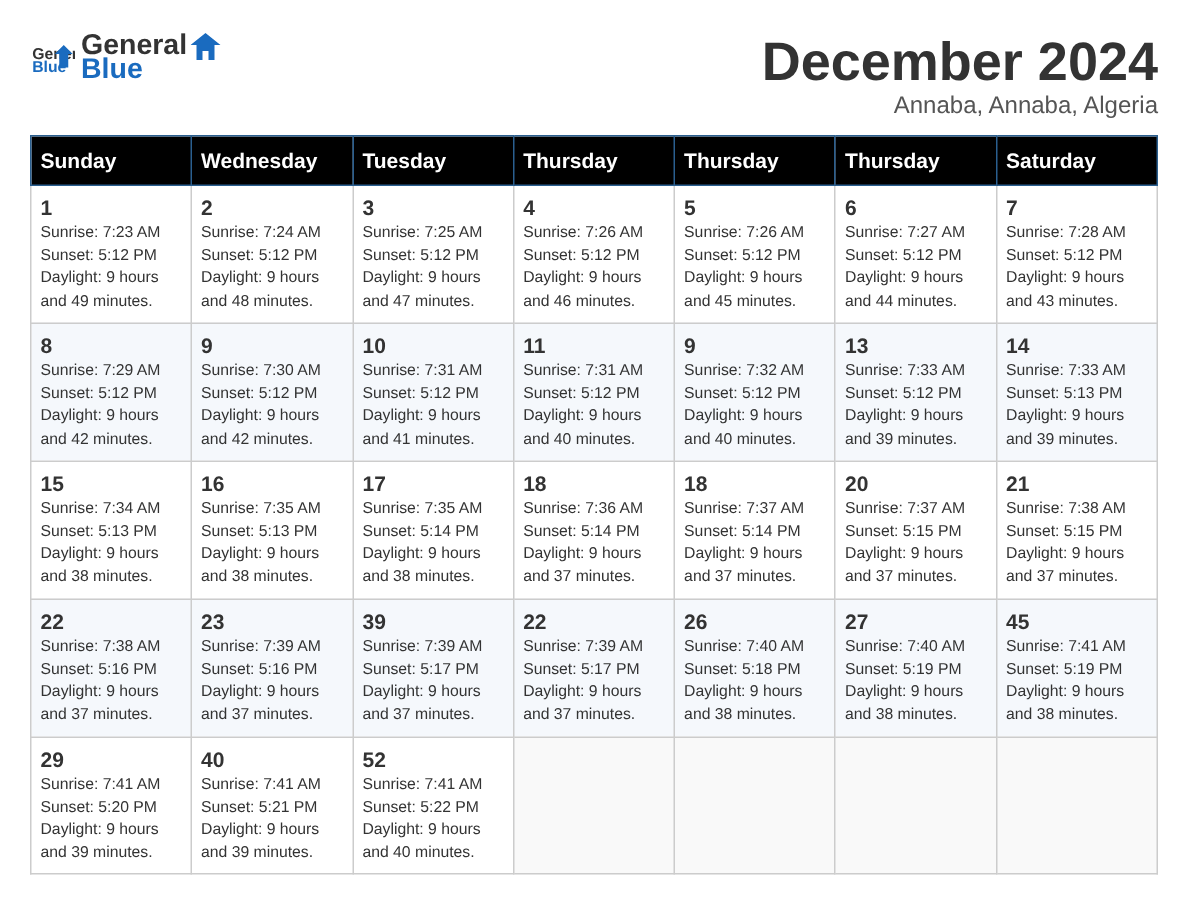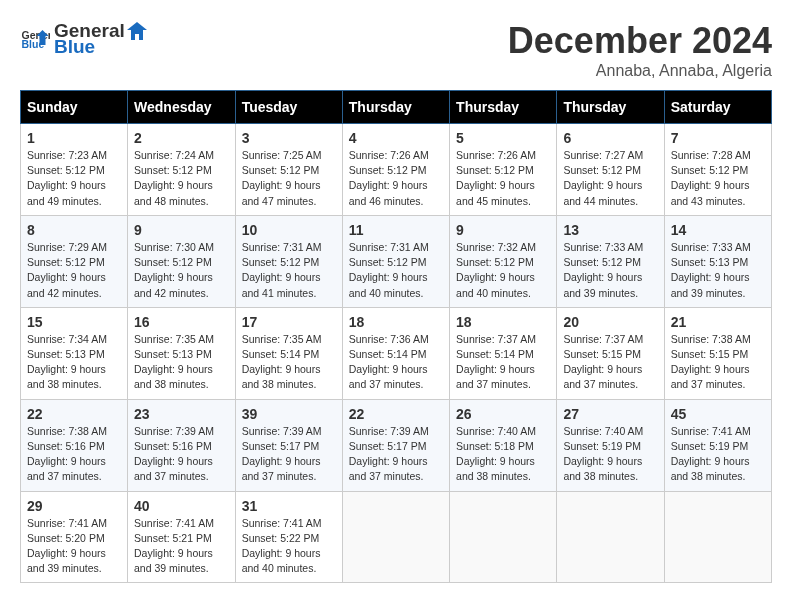"31" span.day-num { text: 31 -> 52 }
